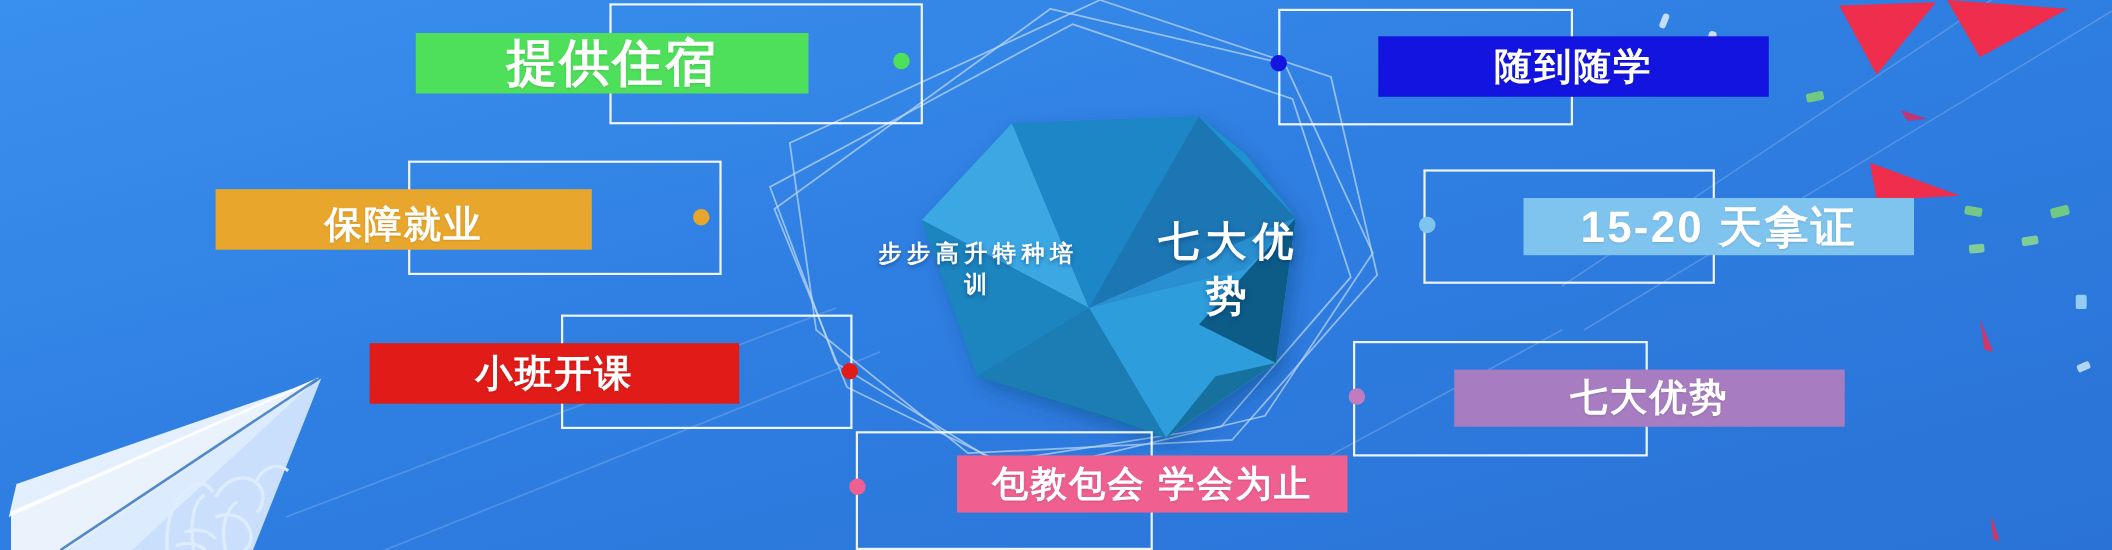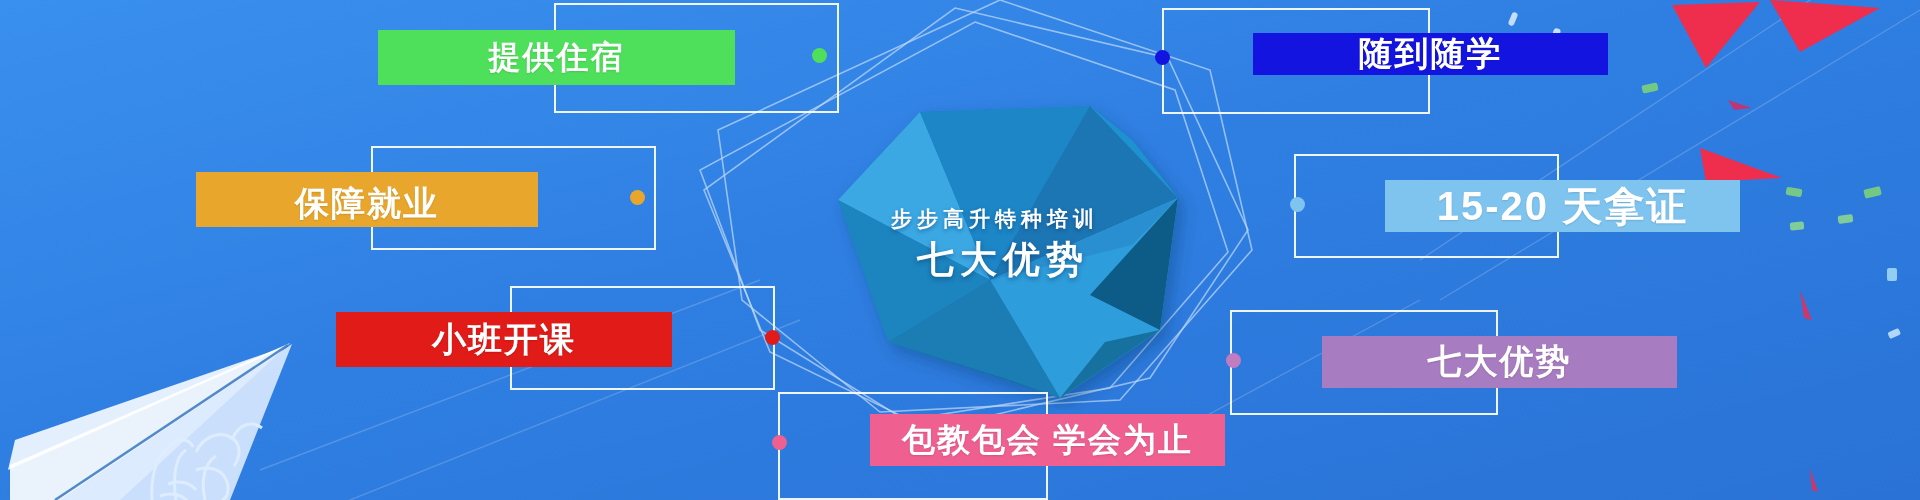"提供住宿" div.chip { font-size: 32px -> 46px }
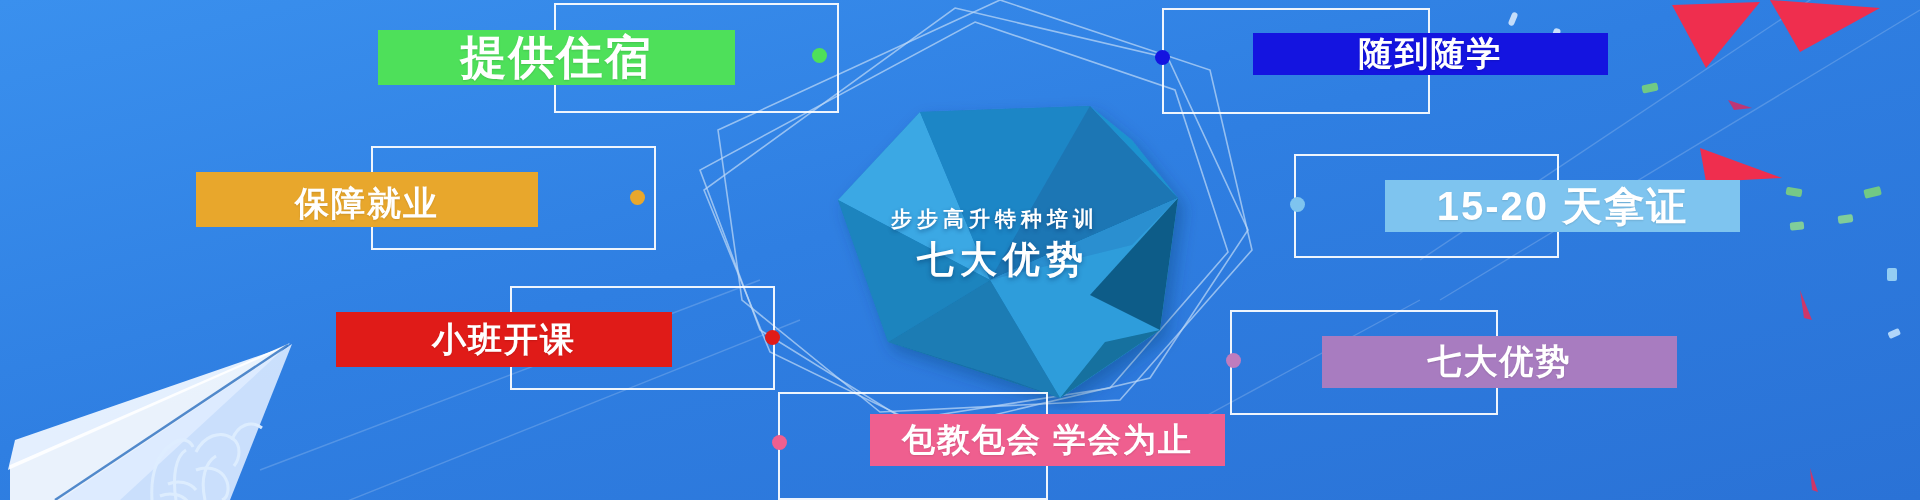"随到随学" div.chip { height: 42px -> 55px }
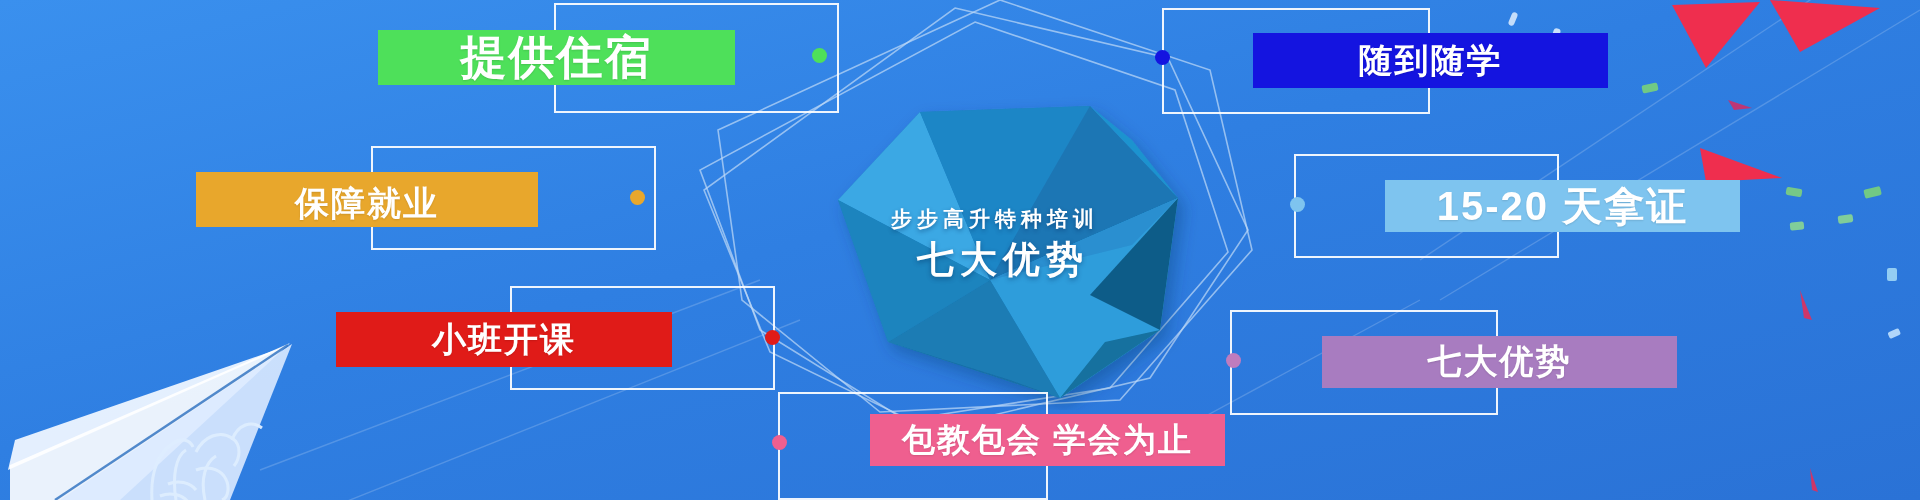"步步高升特种培训" #centerText { flex-direction: column -> none }
